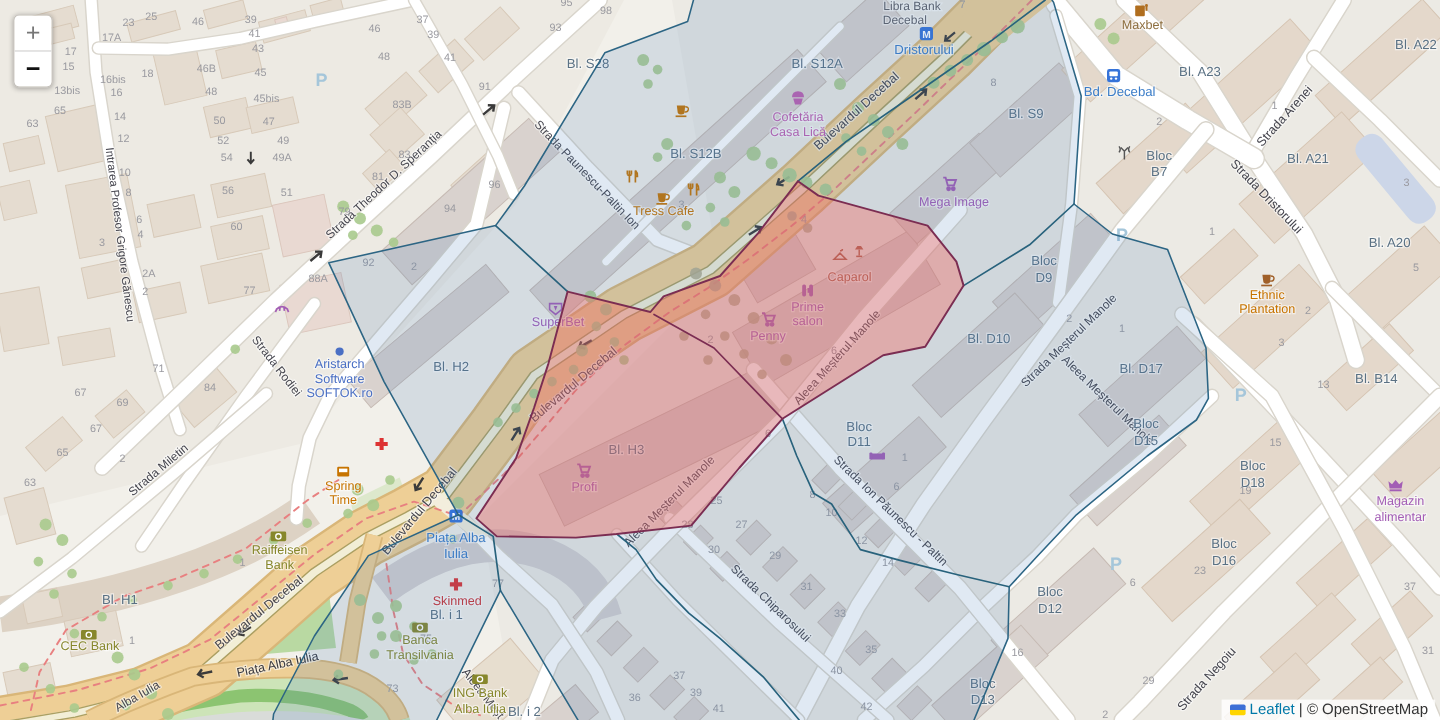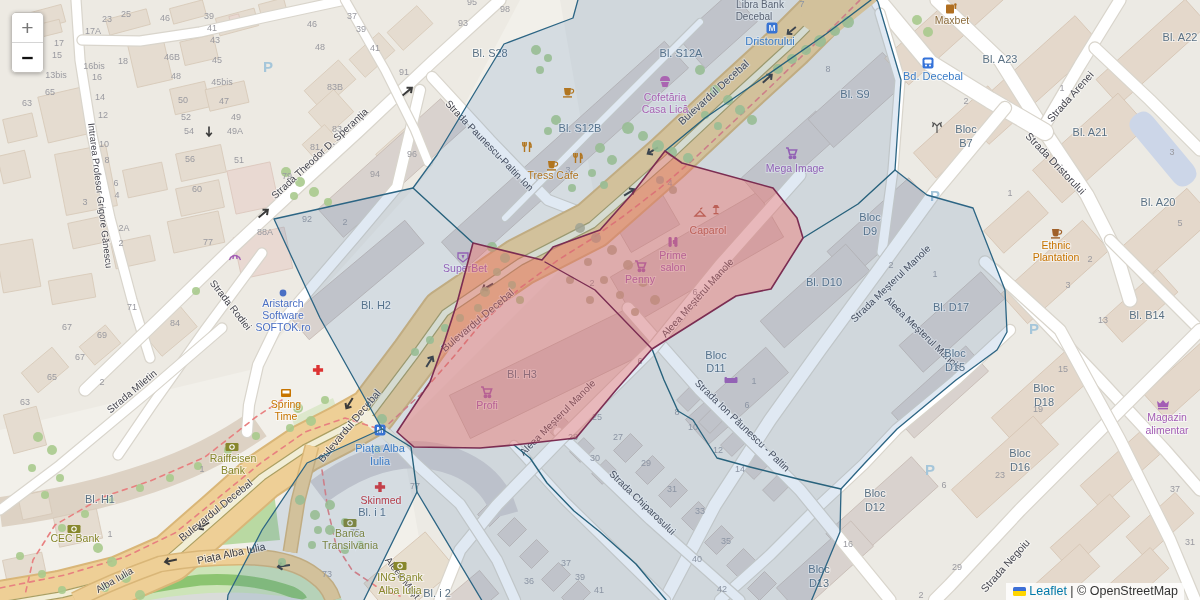"Leaflet | © OpenStreetMap" .attrib { right: 16px -> 4px }
